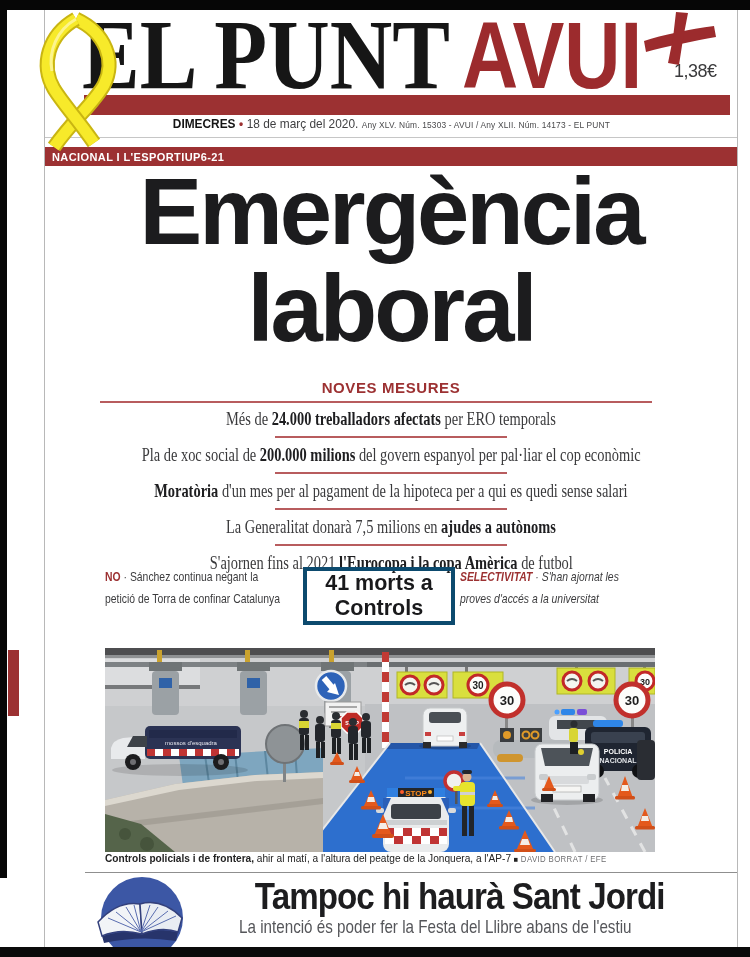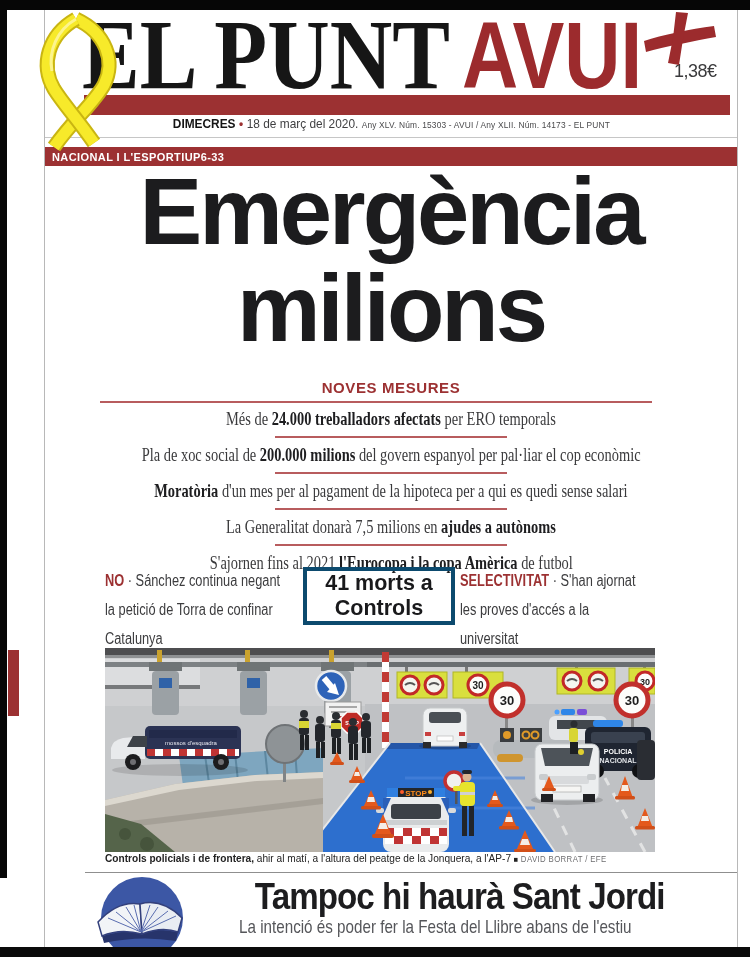"P6-33" span { text: P6-33 -> P6-21 }
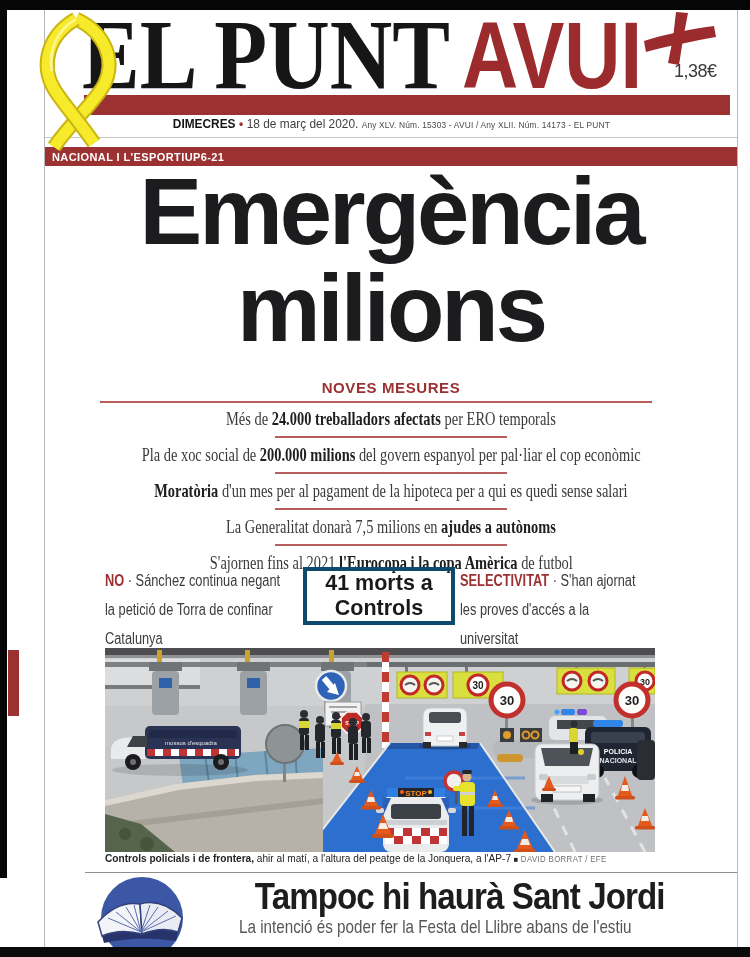"milions" div { text: milions -> laboral }
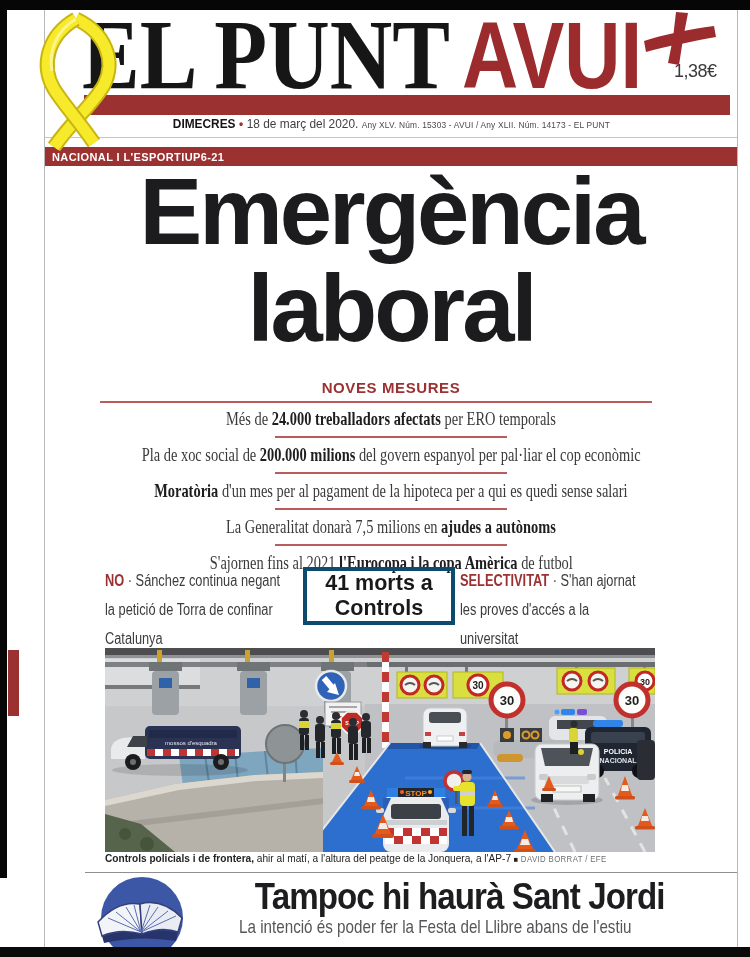"NO · Sánchez continua negant" .col-txt { font-size: 16px -> 13px; line-height: 29px -> 22px }
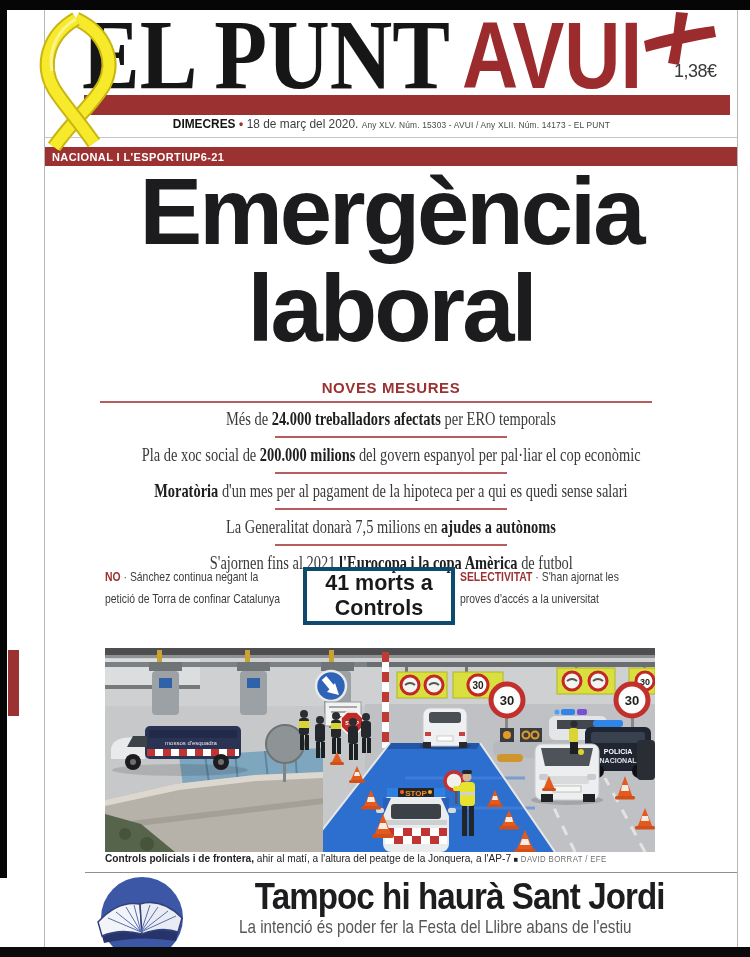"SELECTIVITAT · S'han ajornat les" .col-right { font-style: none -> italic }
